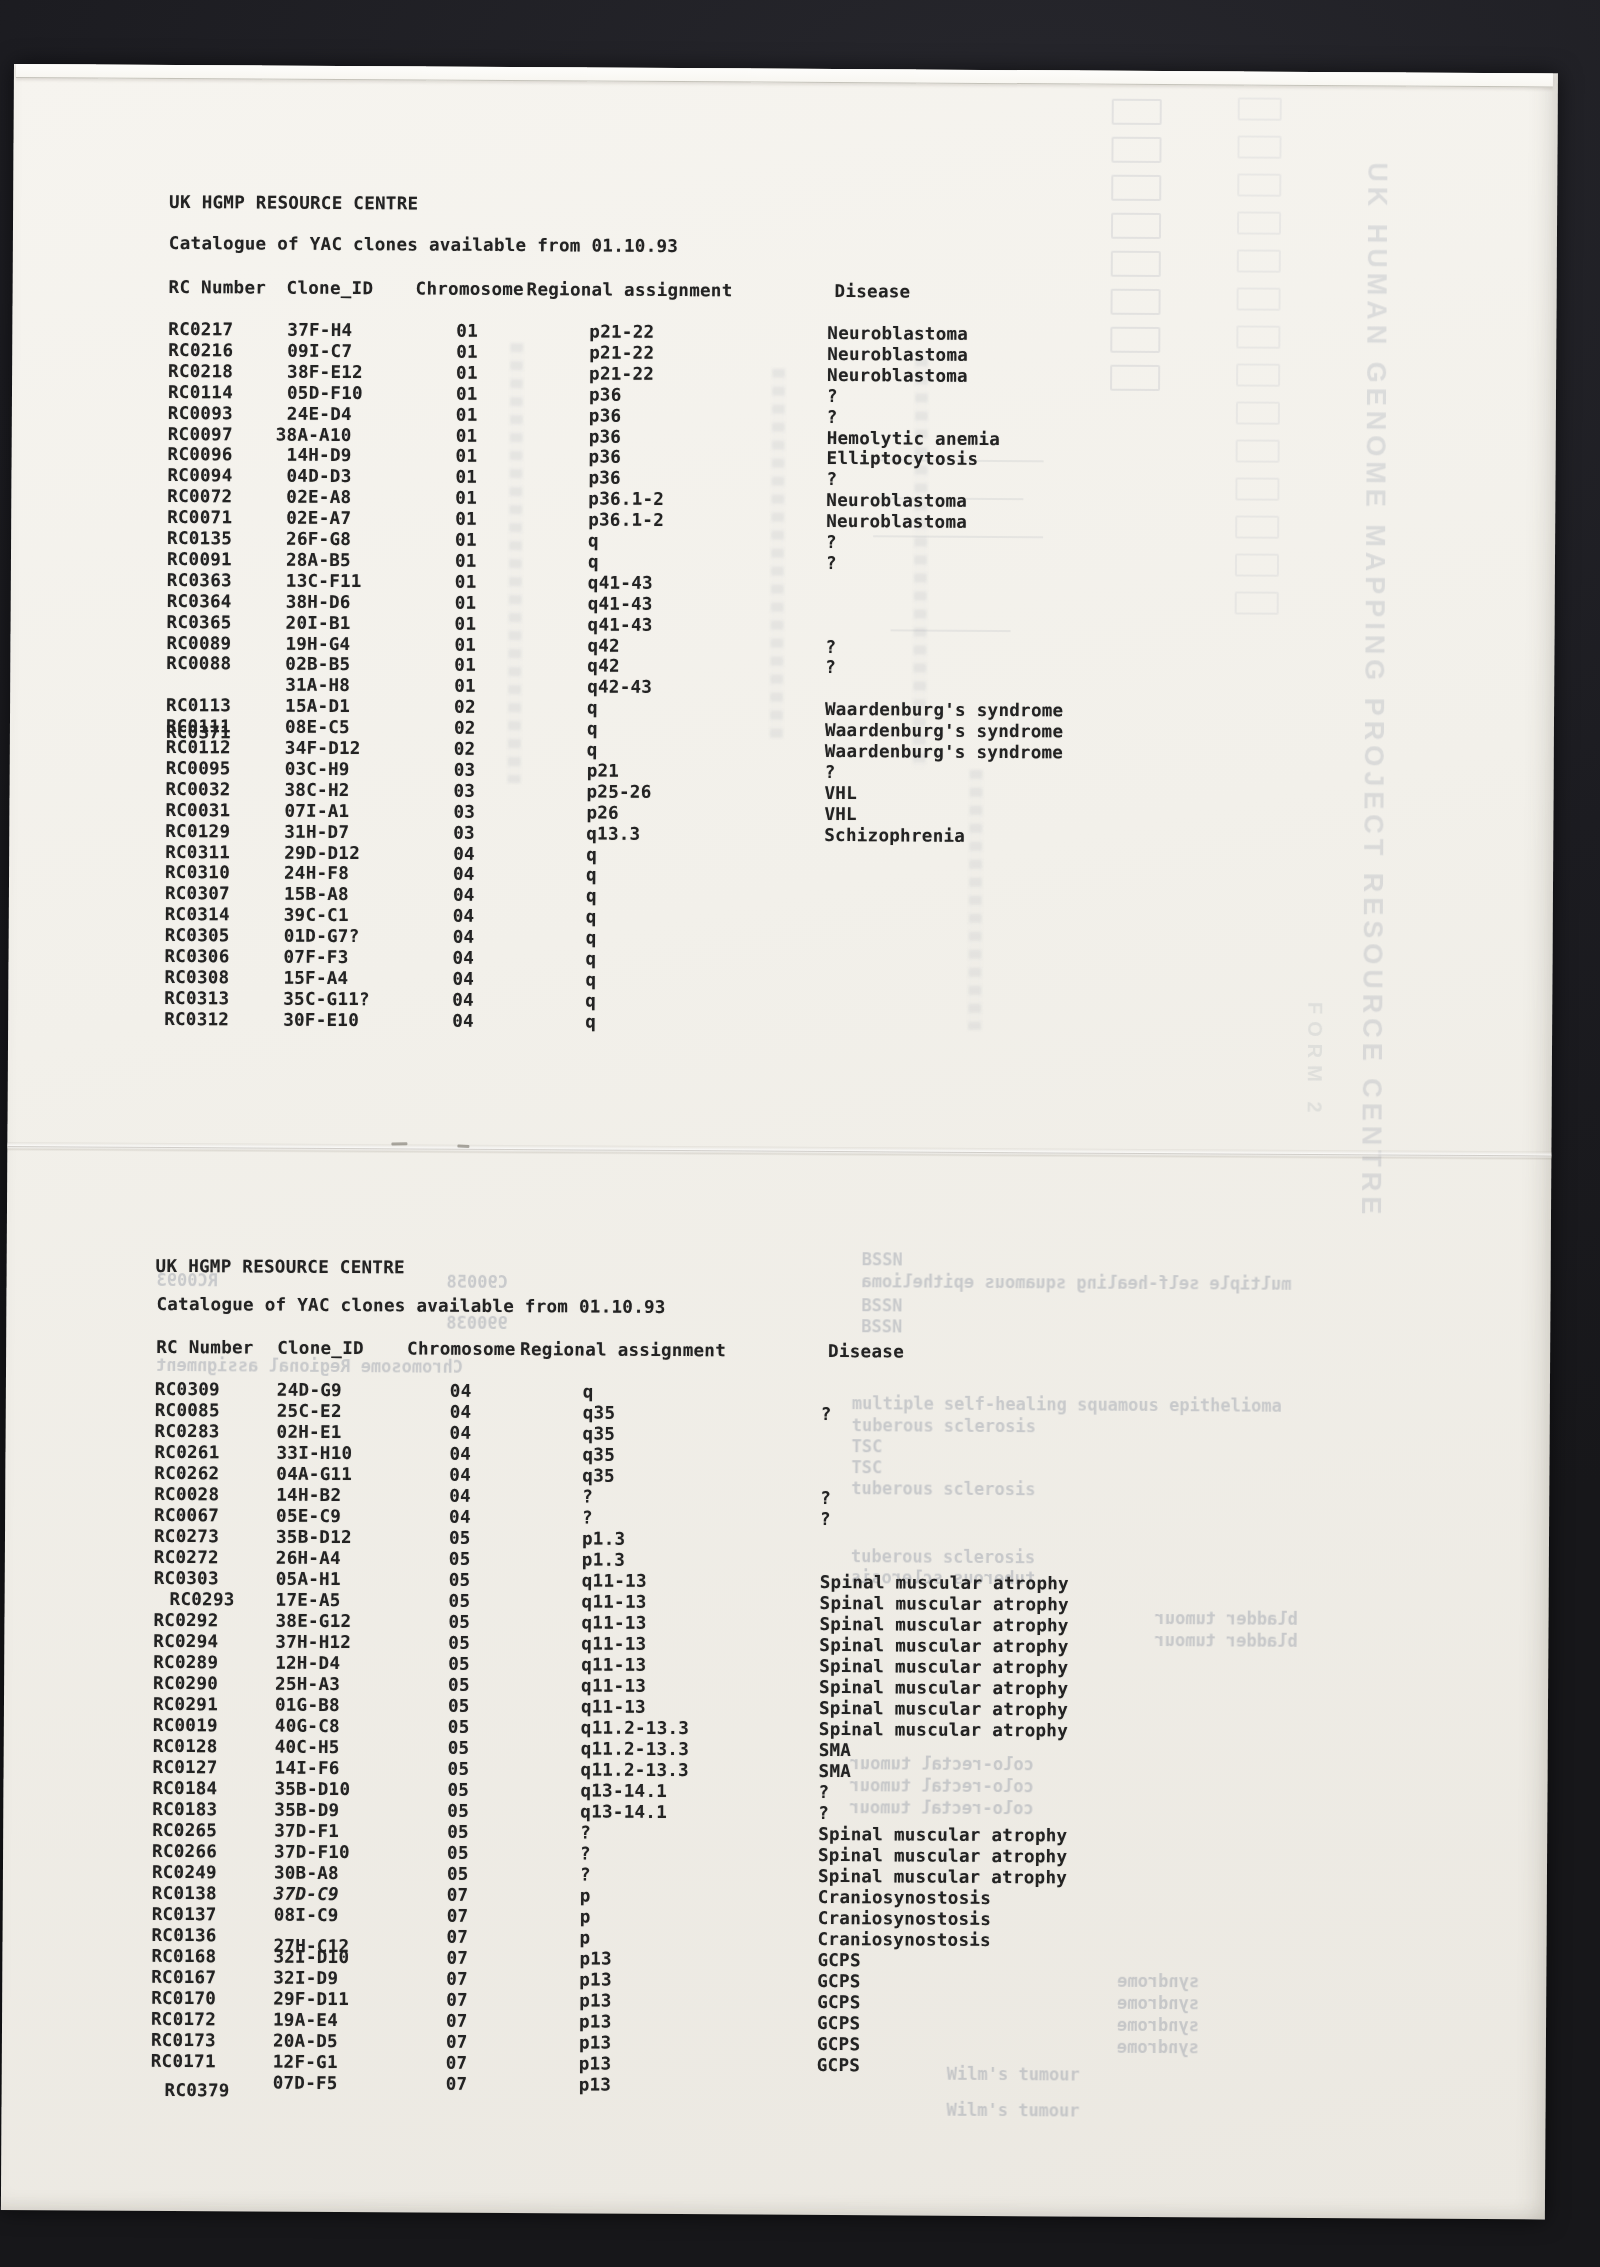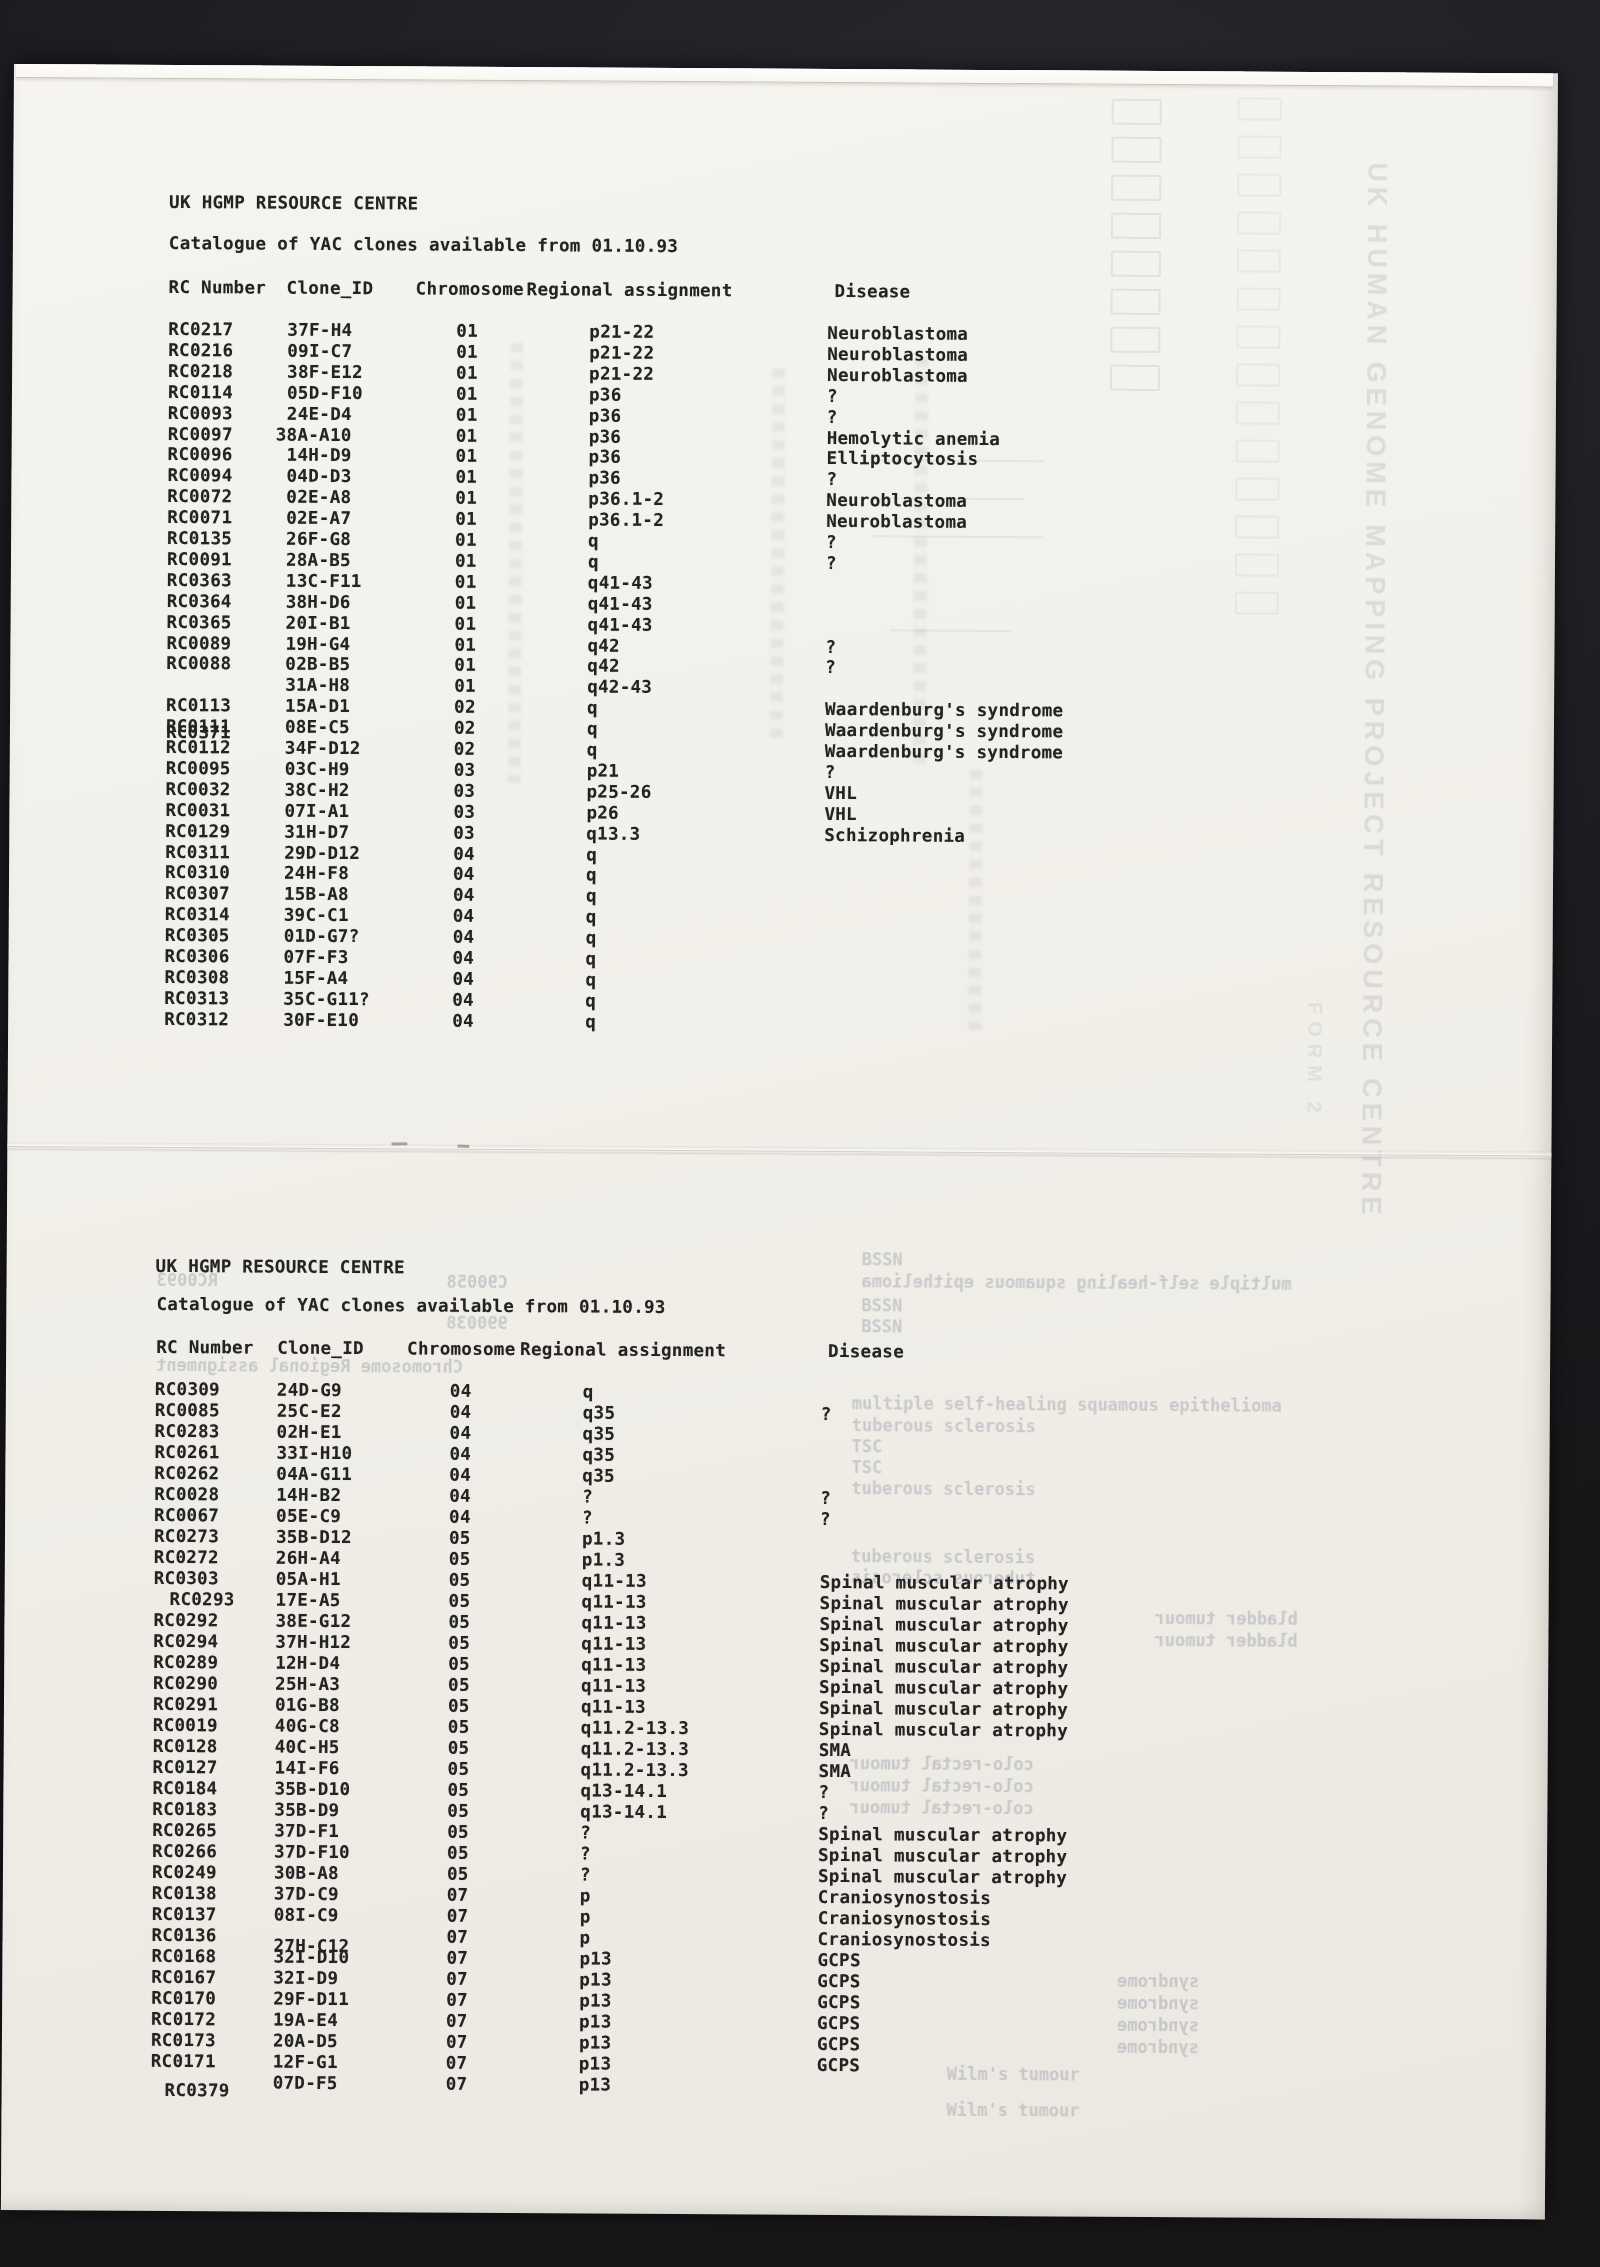"37D-C9" div.cell { font-style: none -> italic }
